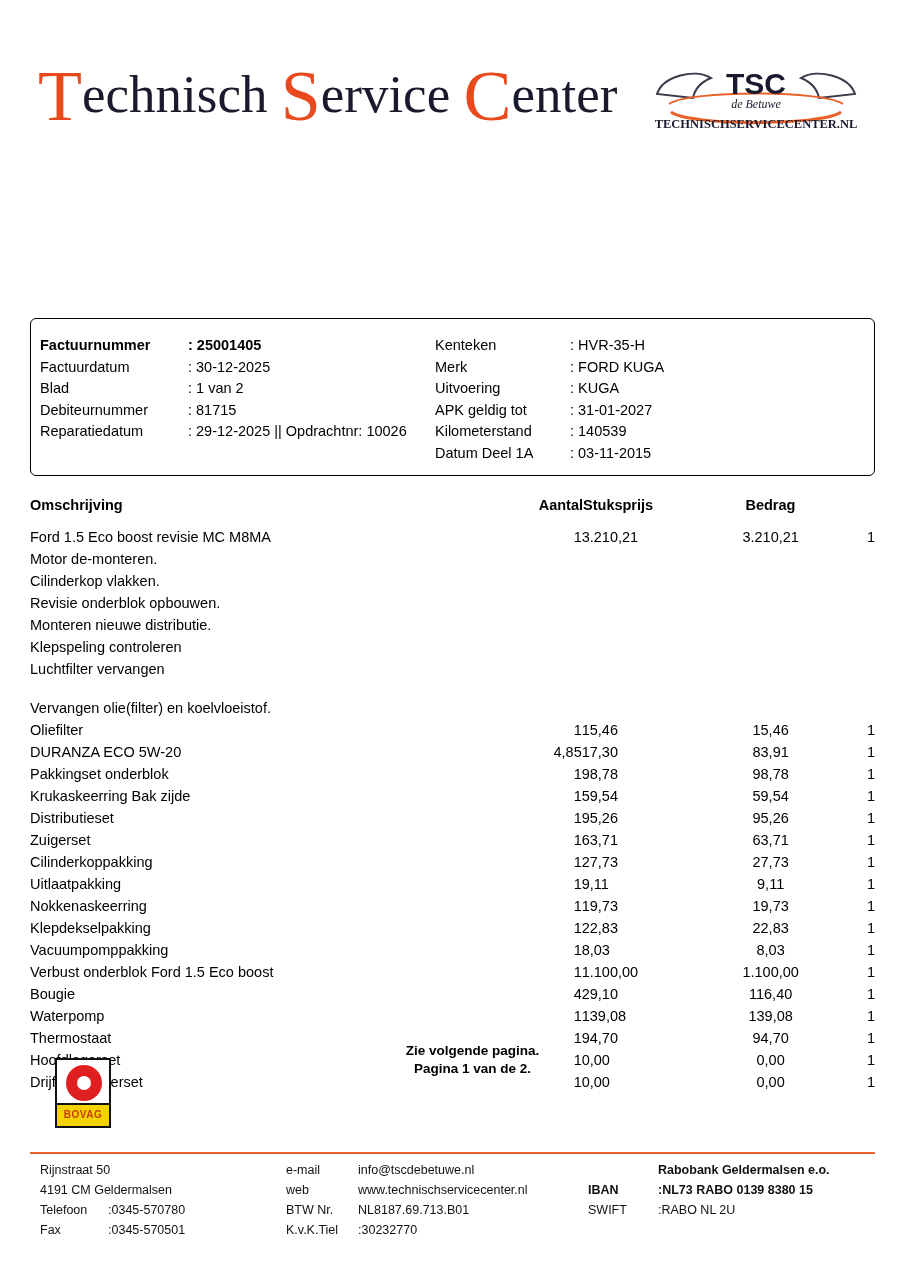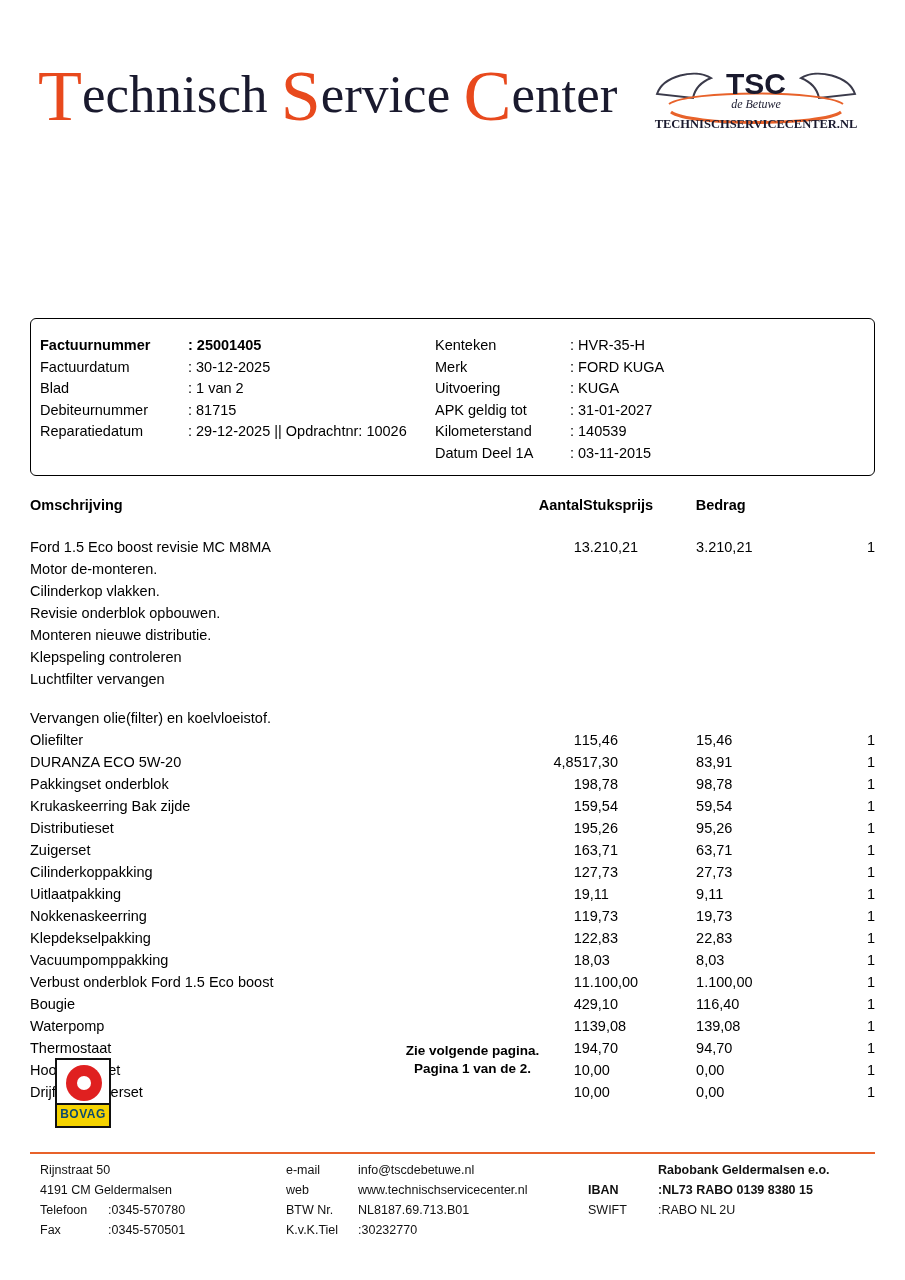"Omschrijving" .t-head { margin-bottom: 20px -> 10px }
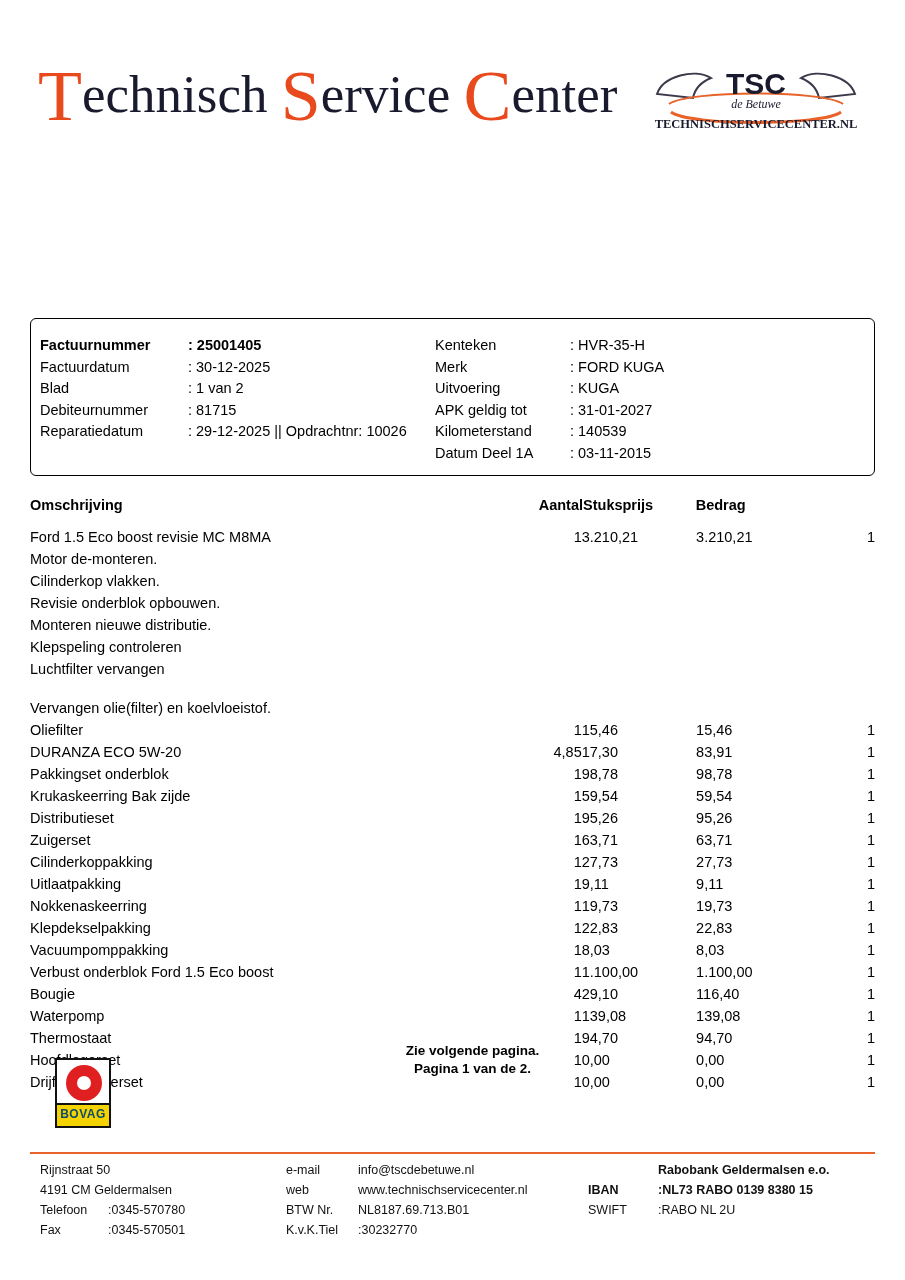"Bedrag" .c-amt { text-align: left -> center }
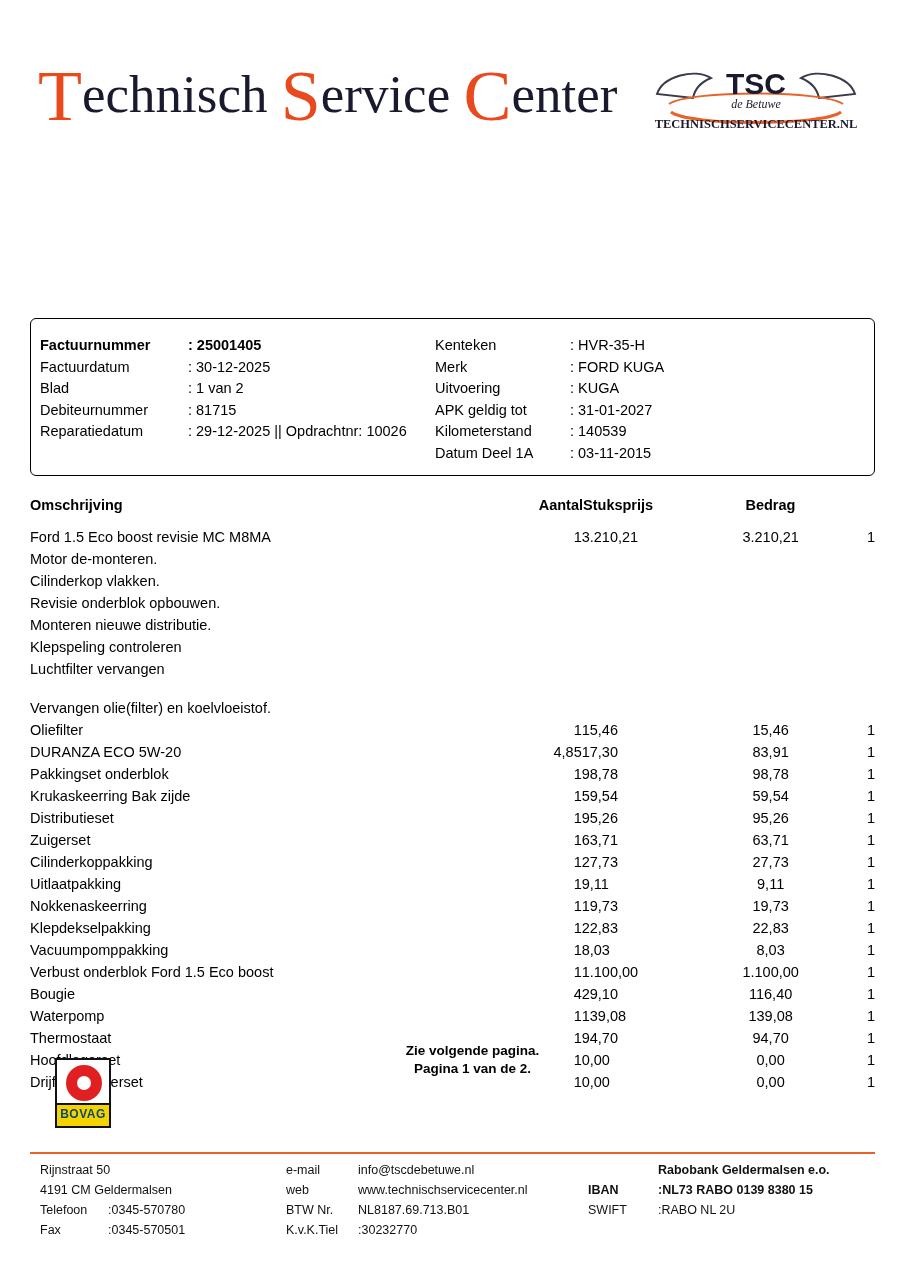"BOVAG" .bovag .bar { color: #0c4a6e -> #c2410c; font-size: 12px -> 10px }
